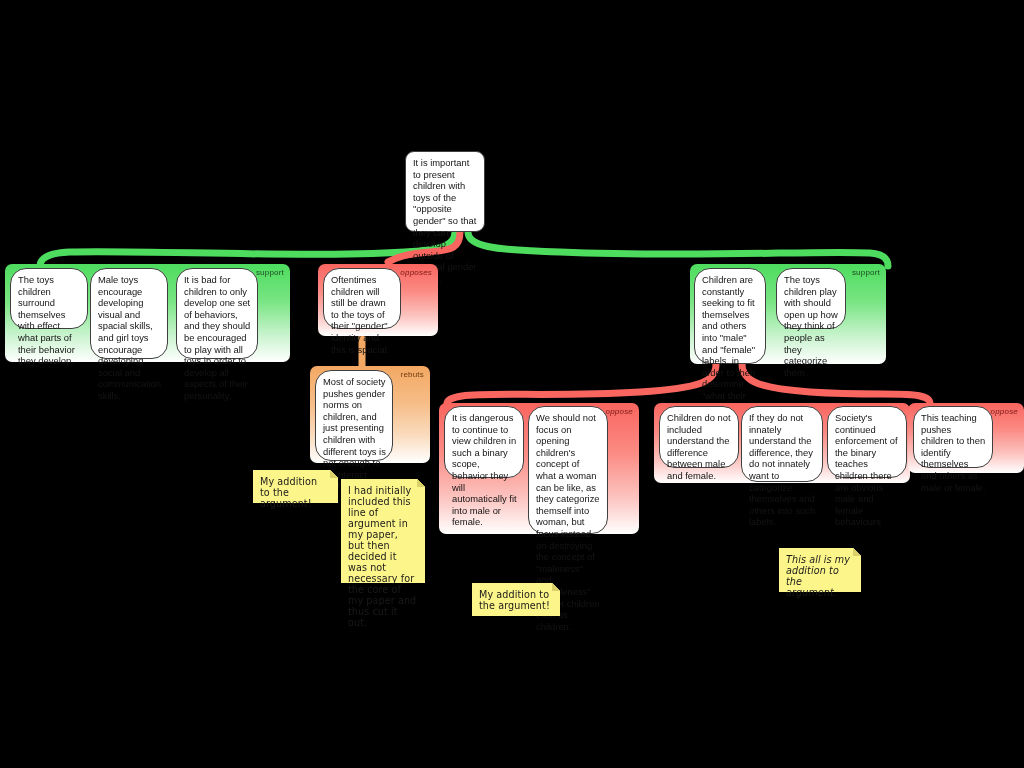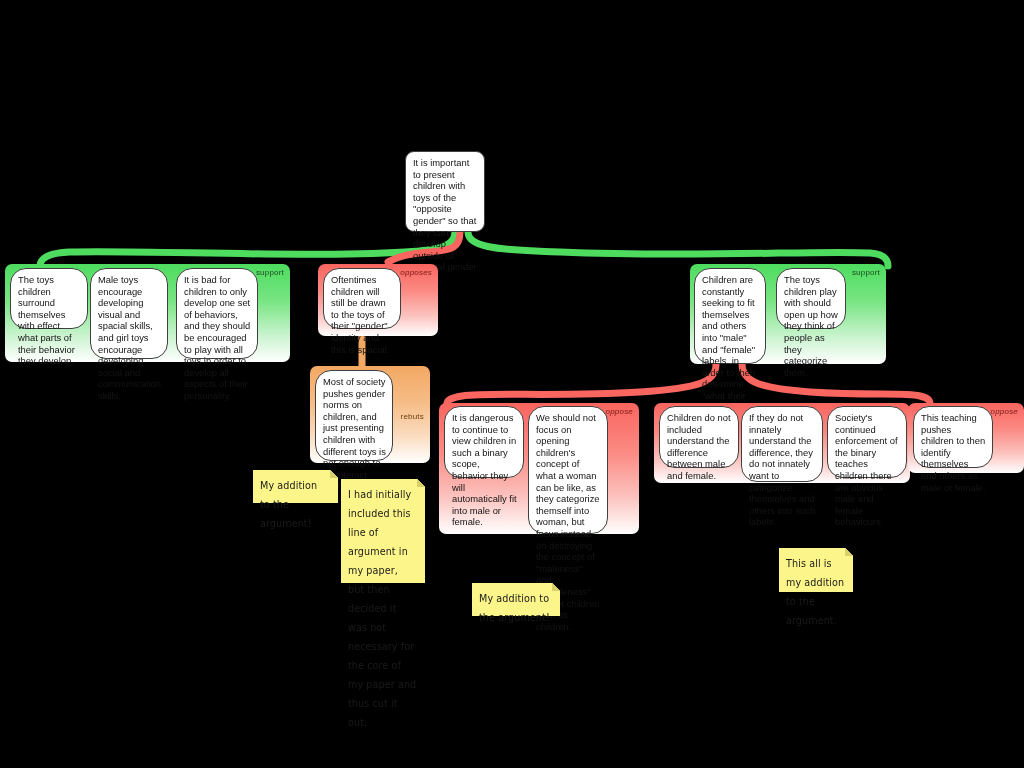"rebuts" .group-label.rebut { margin-top: 42px -> none }
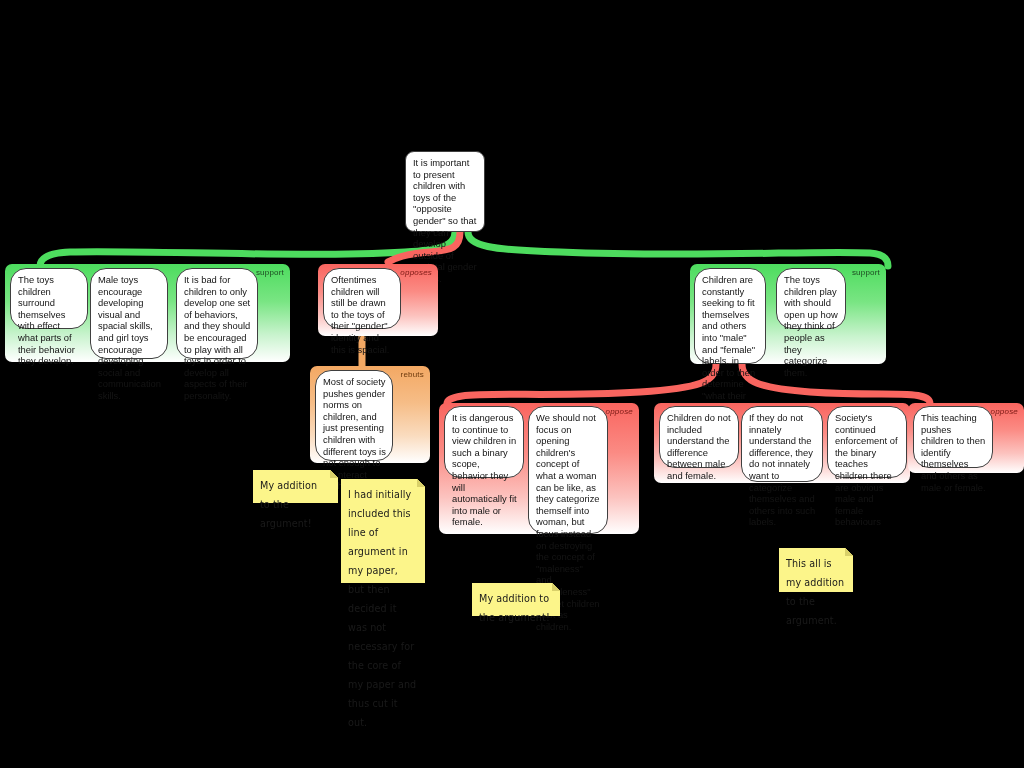"My addition to the argument!" .note { line-height: 19px -> 11px }
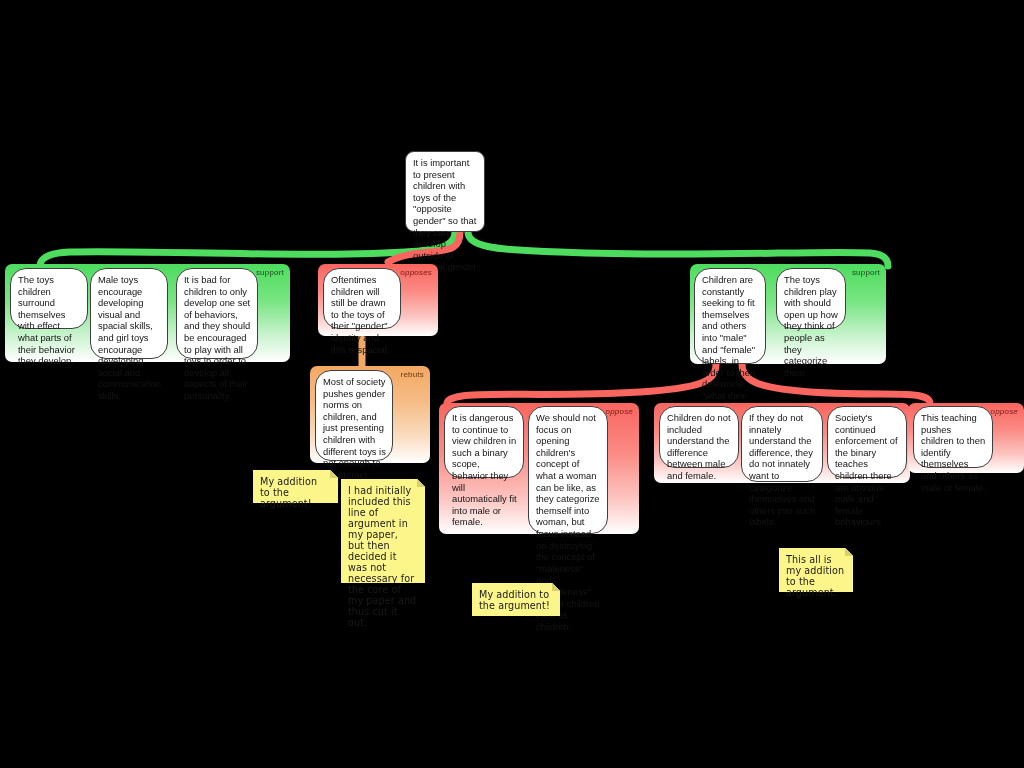"This all is my addition" div.note { font-style: none -> italic; width: 74px -> 82px }
